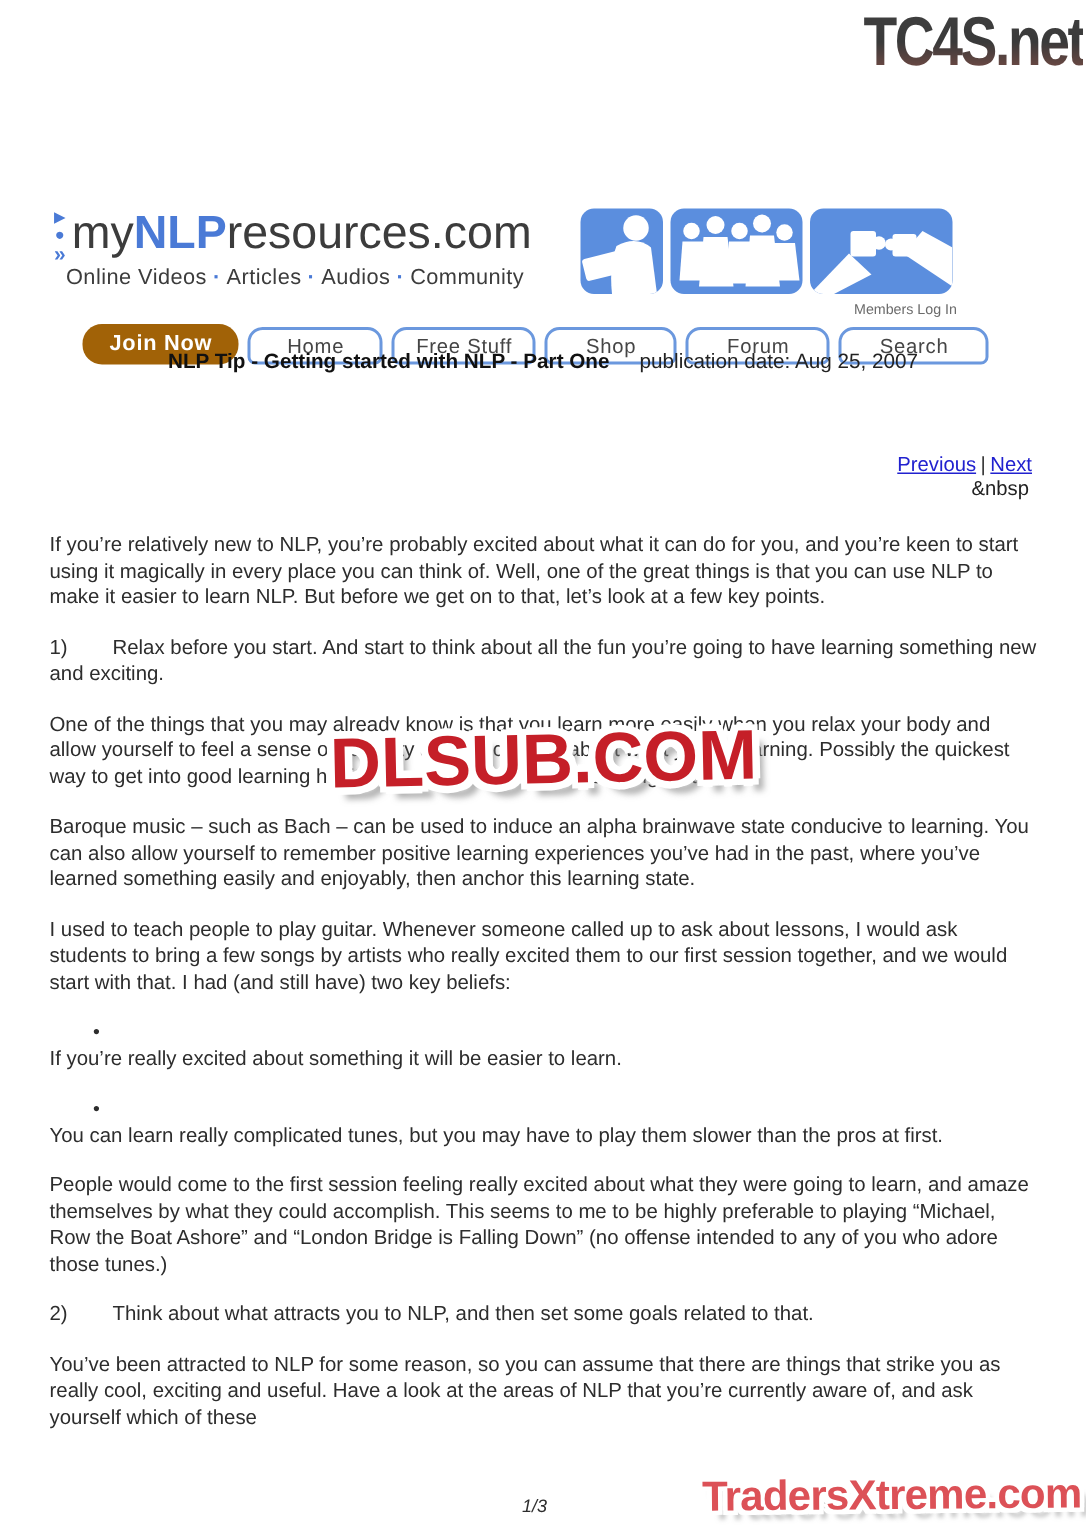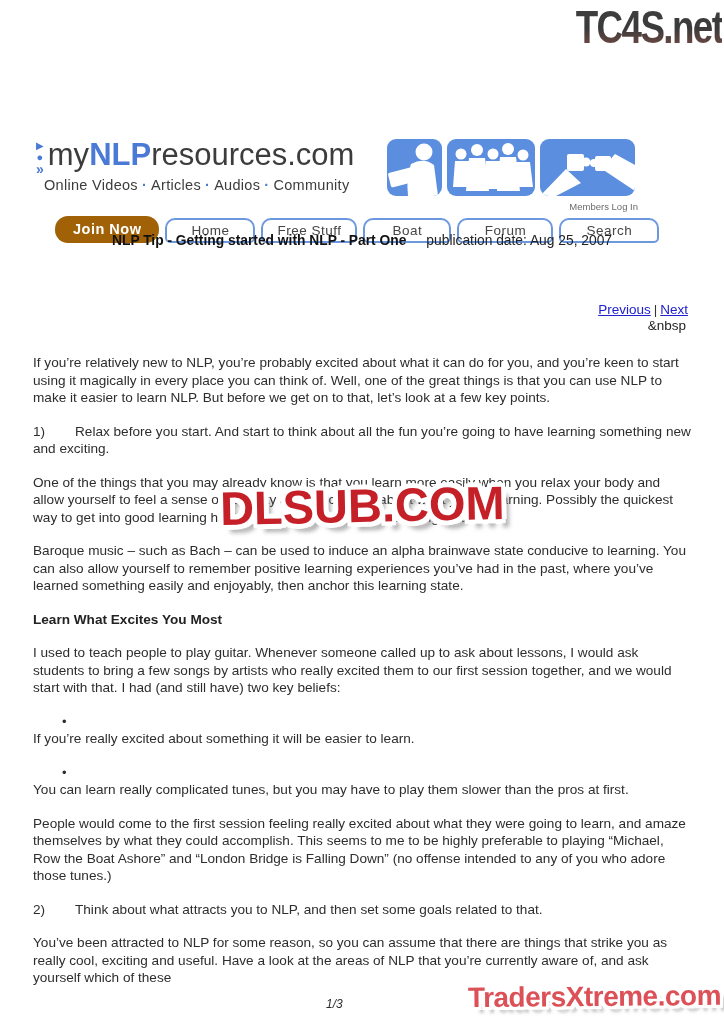"Boat" div.tab { text: Boat -> Shop }
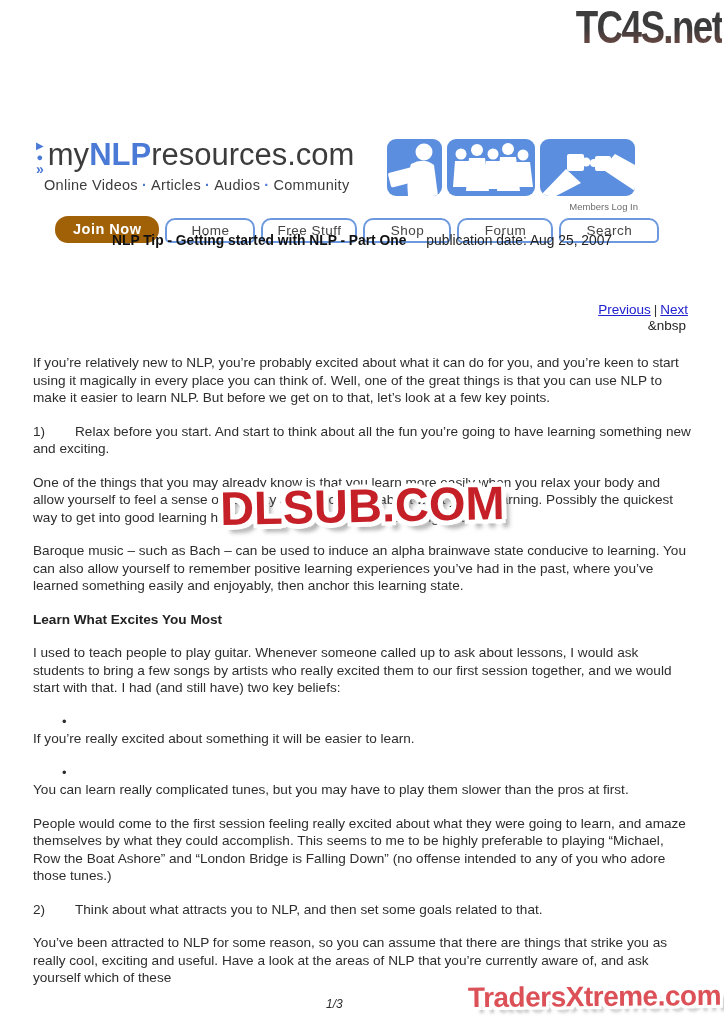"Learn What Excites You Most" p.hd { html: <p>Learn What Excites You Most</p> -> none }
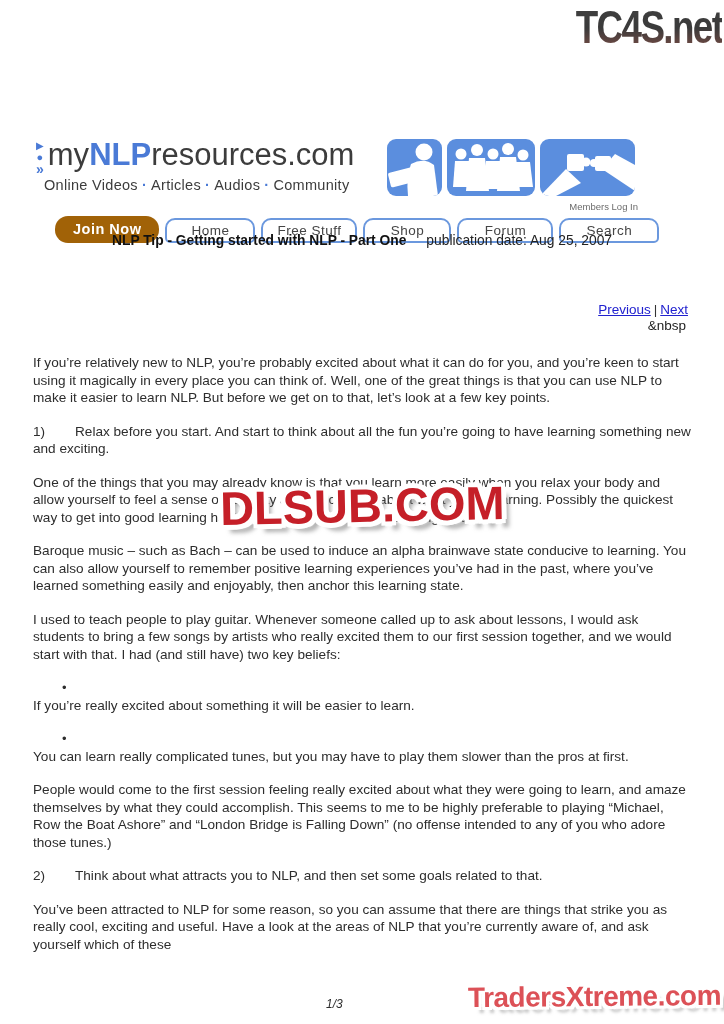"1/3" .pagenum { left: 326px -> 348px }
